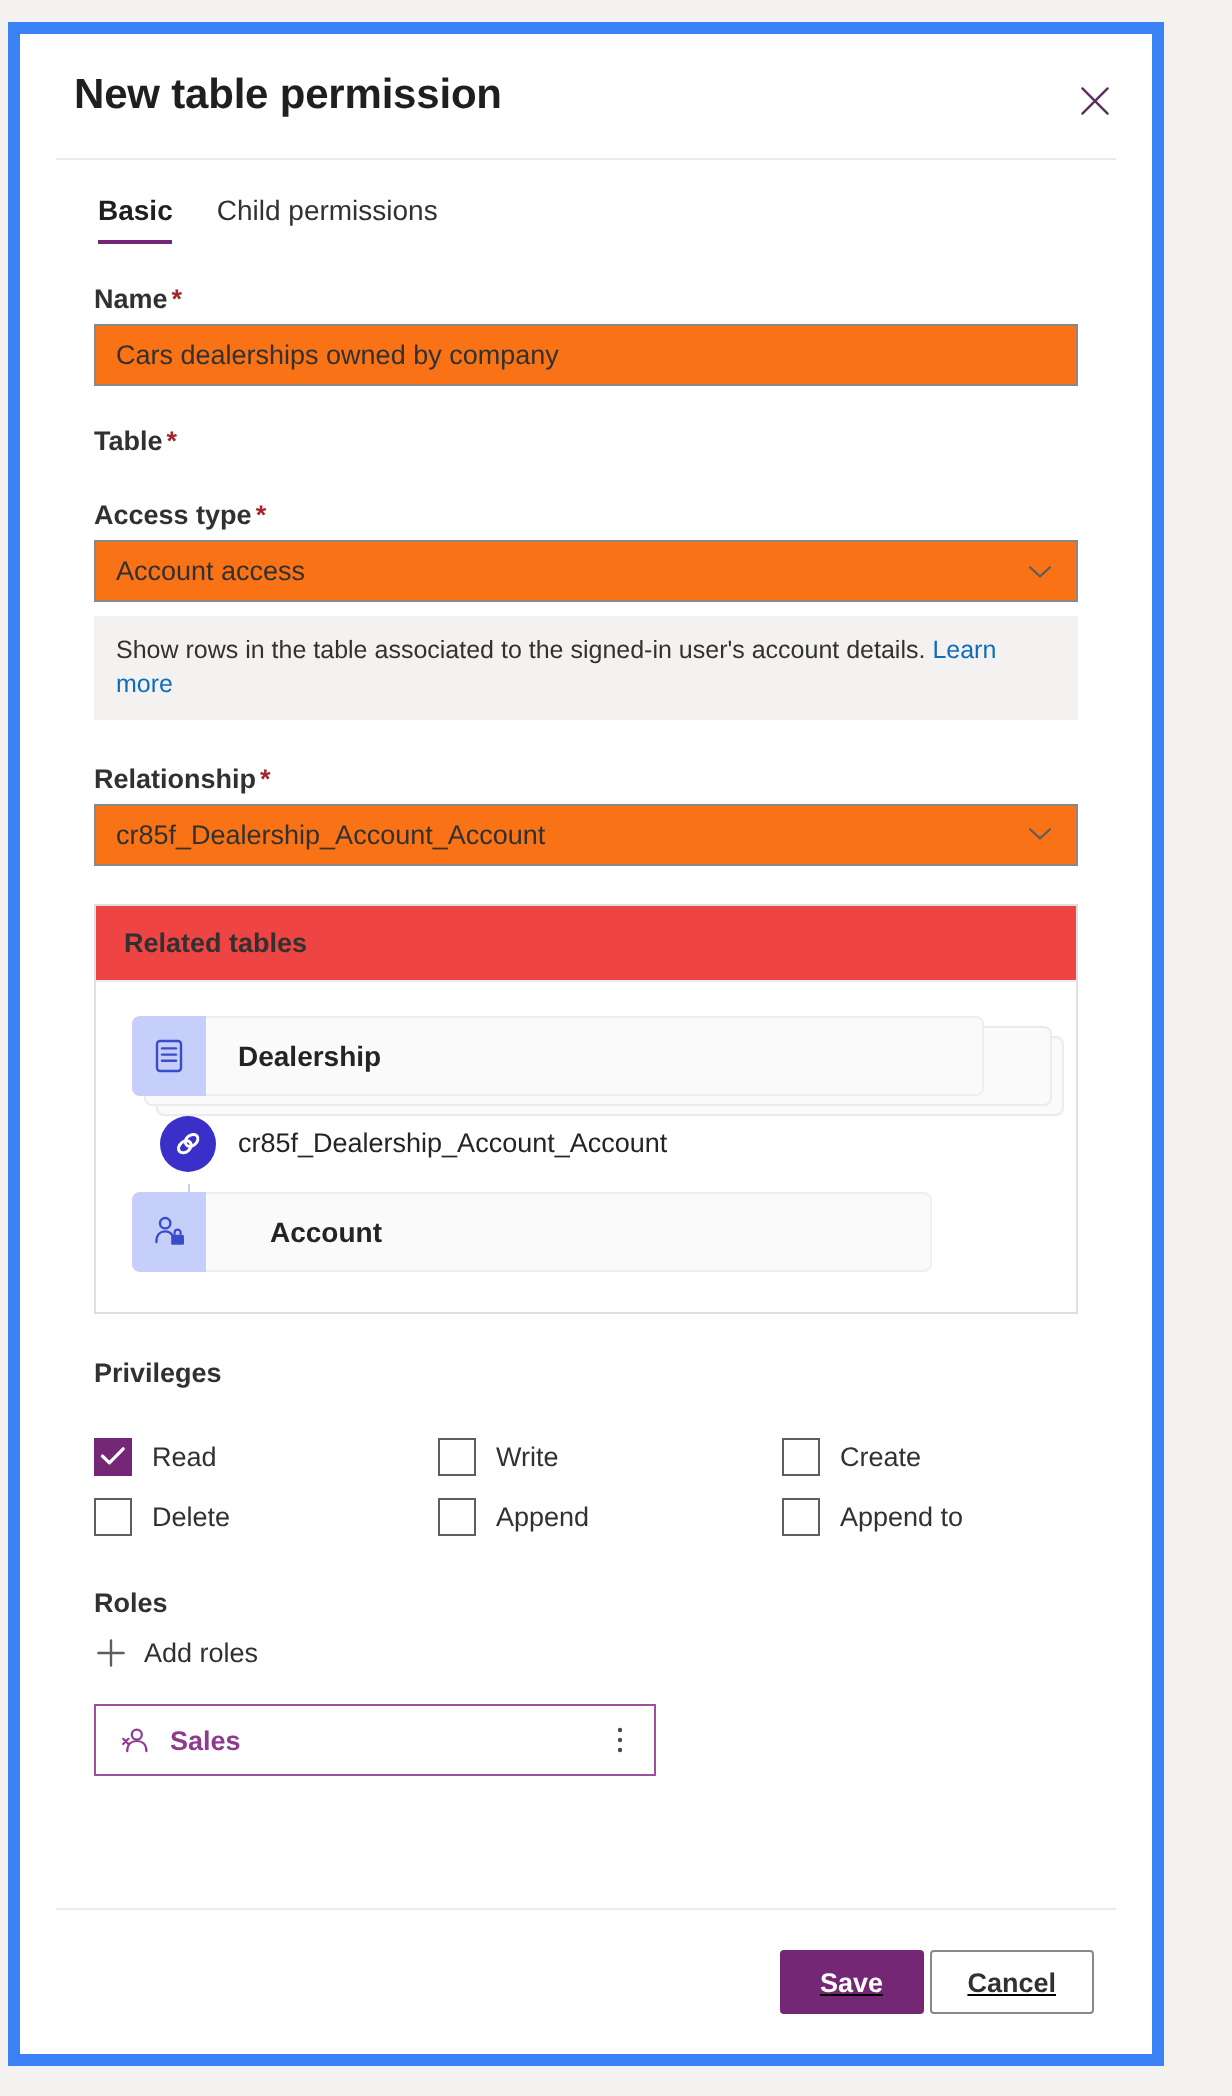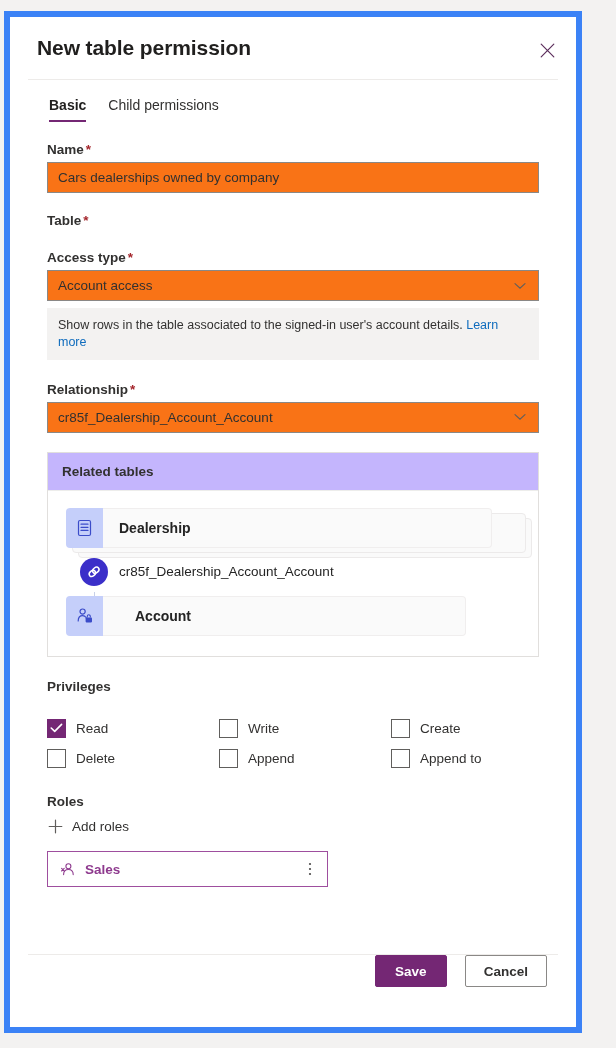"Related tables" .related-head { background: #c4b5fd -> #ef4444 }
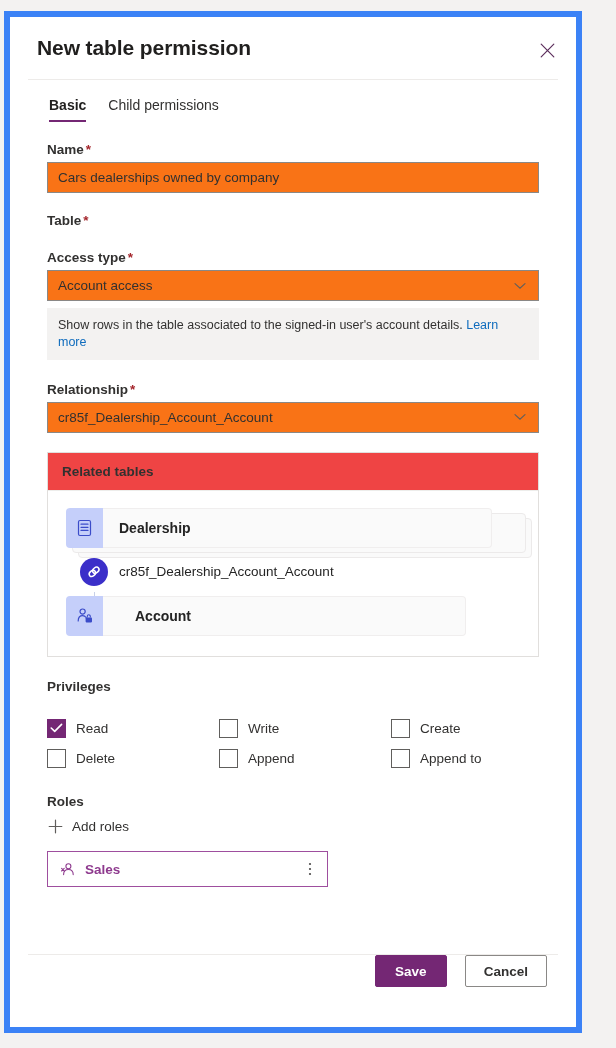"Save" .panel-footer { align-items: none -> center; gap: 18px -> 3px; text-decoration: none -> underline }
